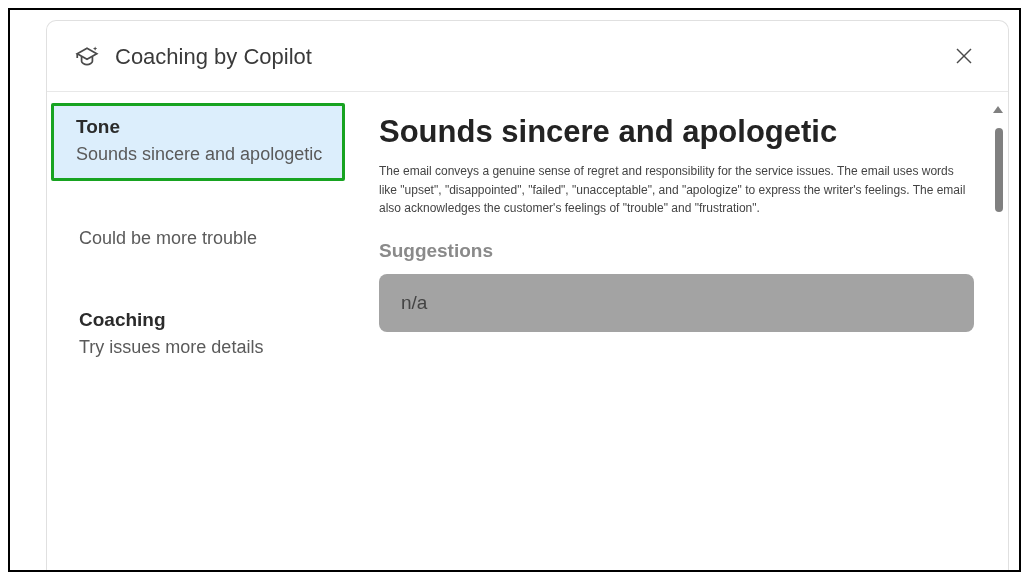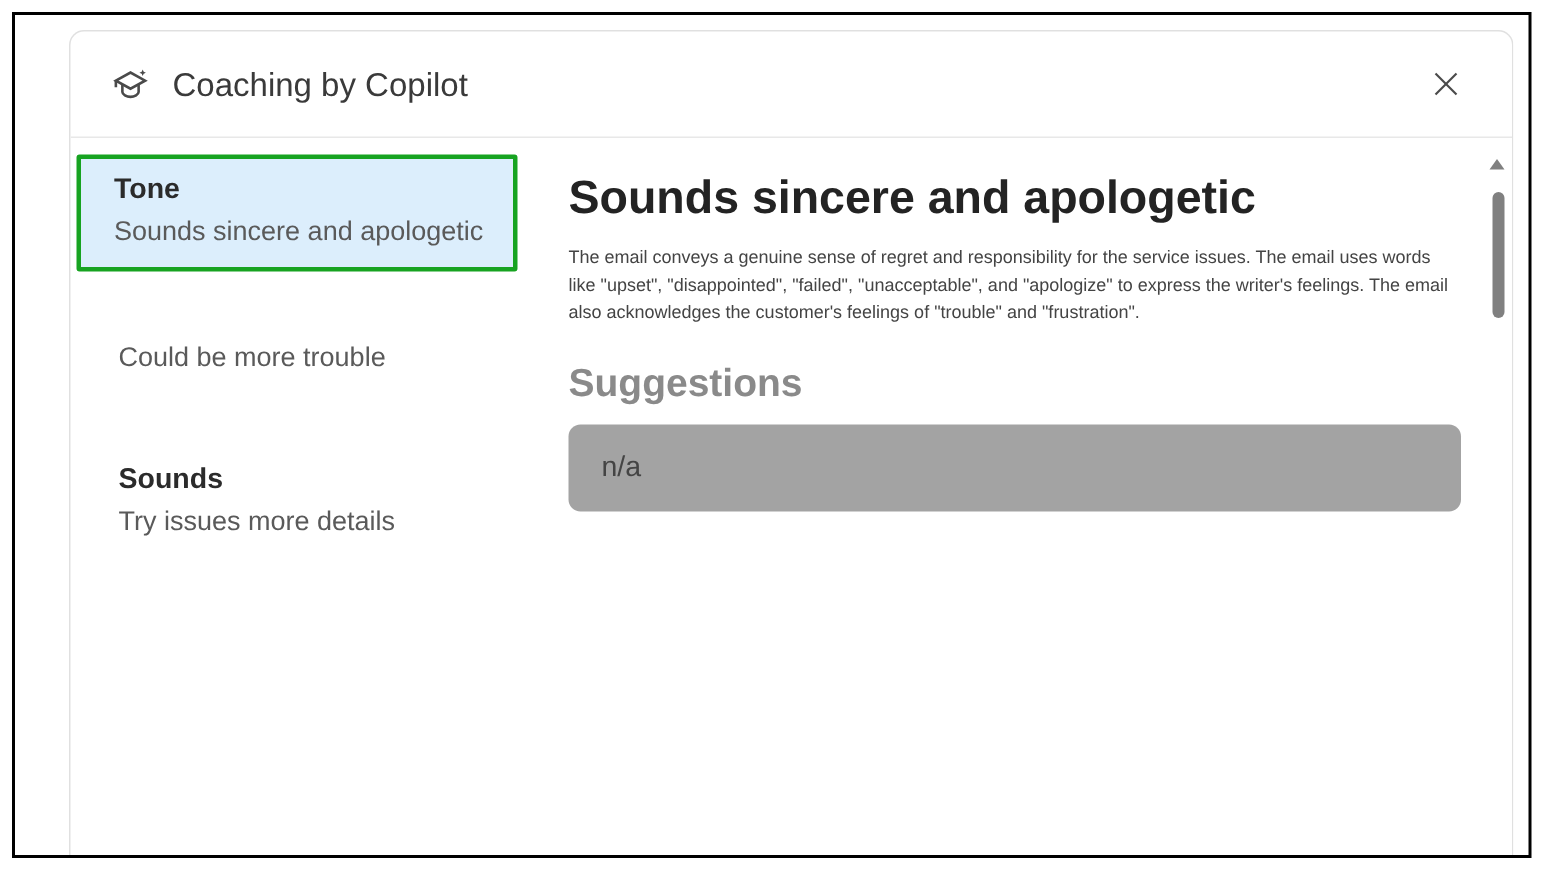"Suggestions" .suggestions-label { font-size: 26px -> 19px }
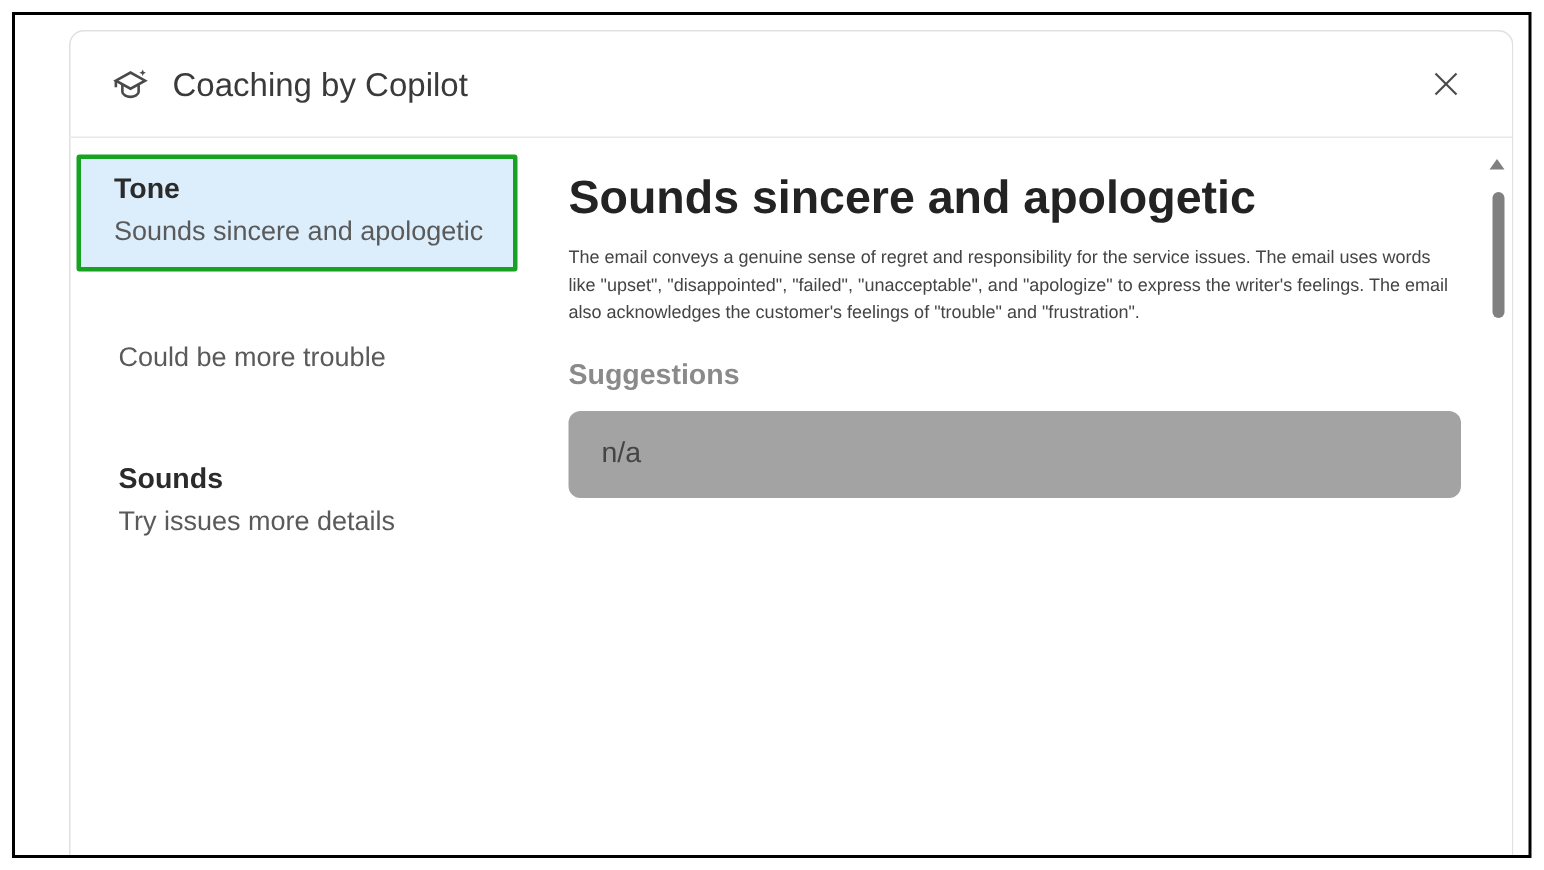"Sounds" div.sidebar-item-title { text: Sounds -> Coaching }
